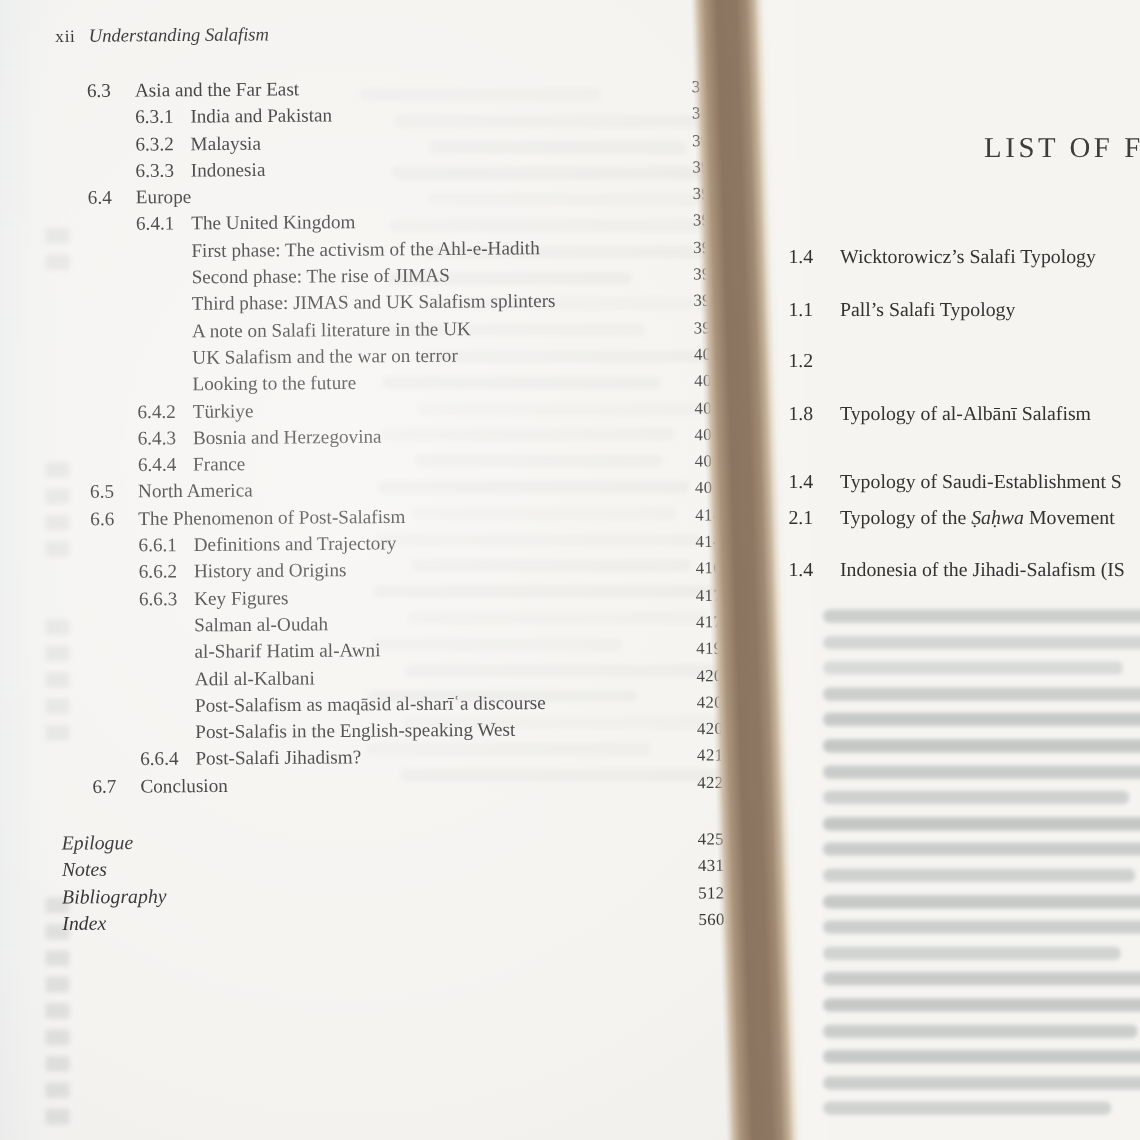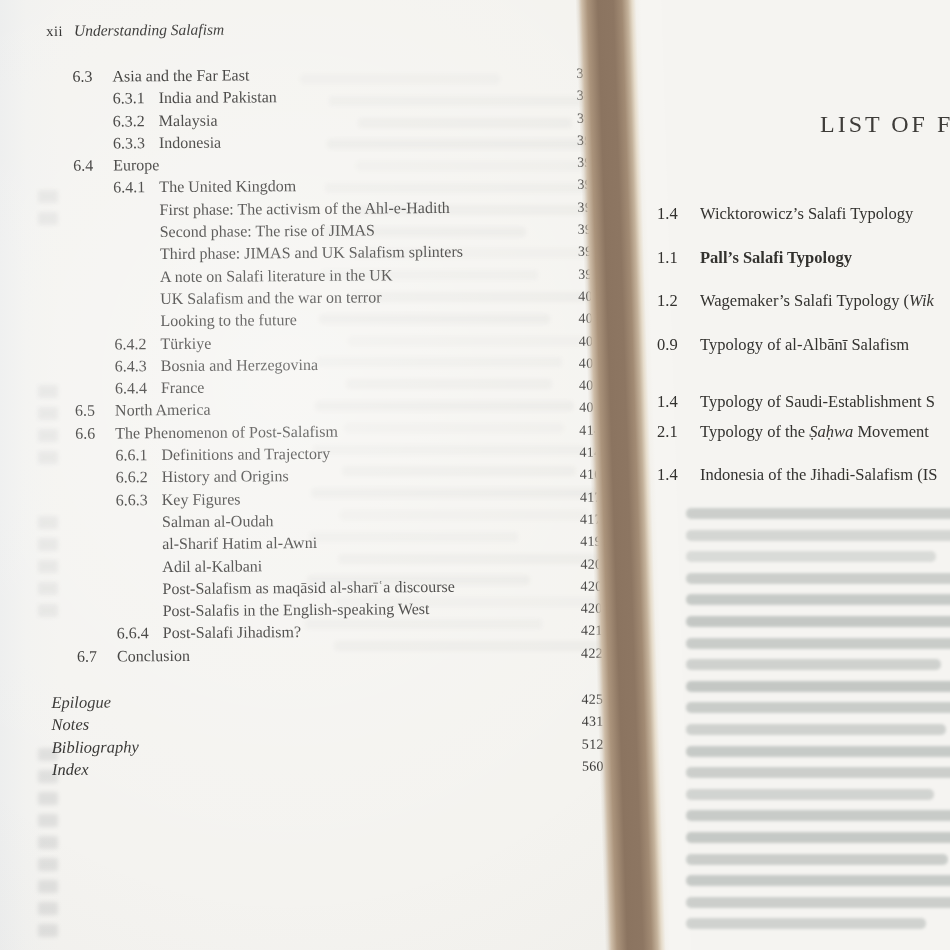"Pall’s Salafi Typology" div.fig-label { font-weight: bold -> none }
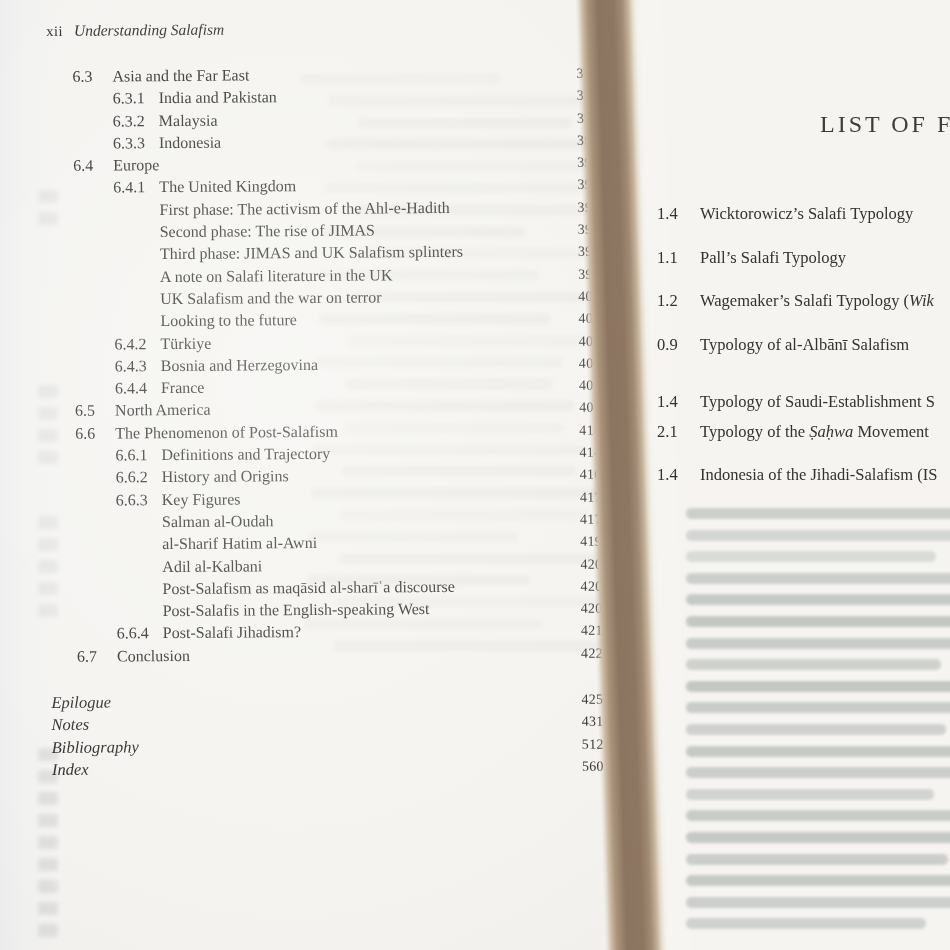"Wagemaker’s Salafi Typology (Wik" div.fig-label { html: <div><span>Wagemaker’s Salafi Typology (</span><span>Wik</span></div> -> none }
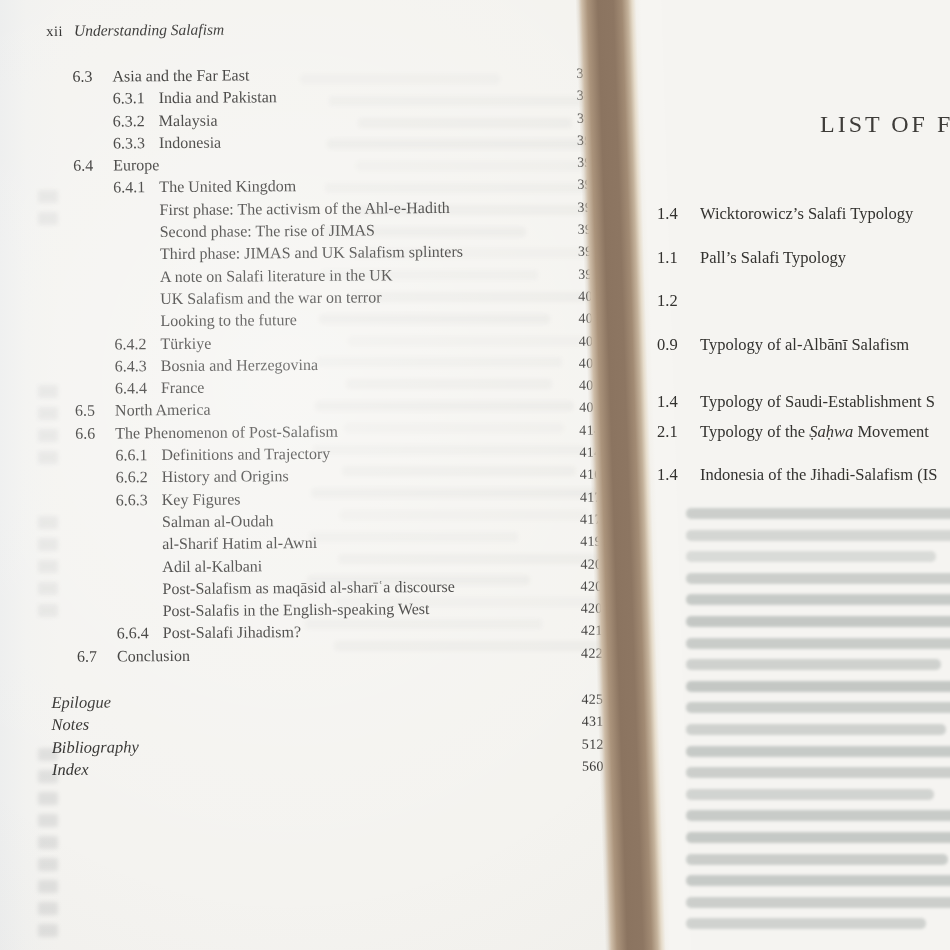"0.9" span.fig-num { text: 0.9 -> 1.8 }
